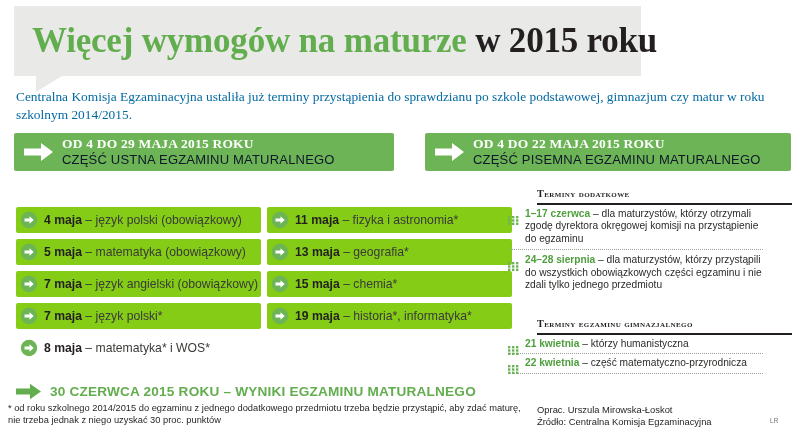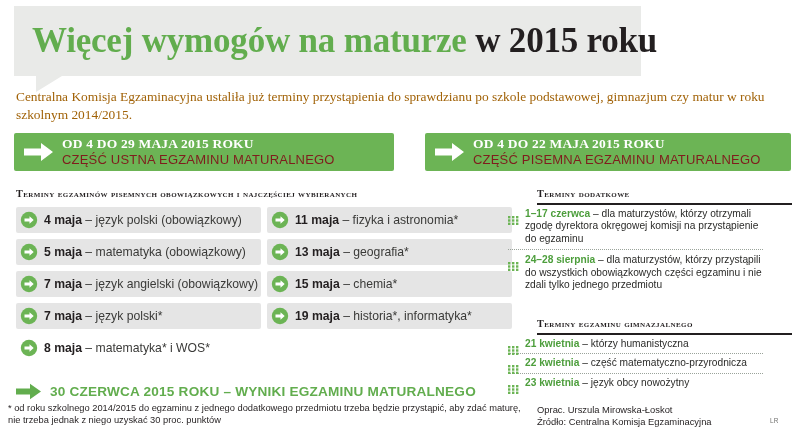"Centralna Komisja Egzaminacyjna ustaliła" .intro { color: #a16207 -> #0369a1 }
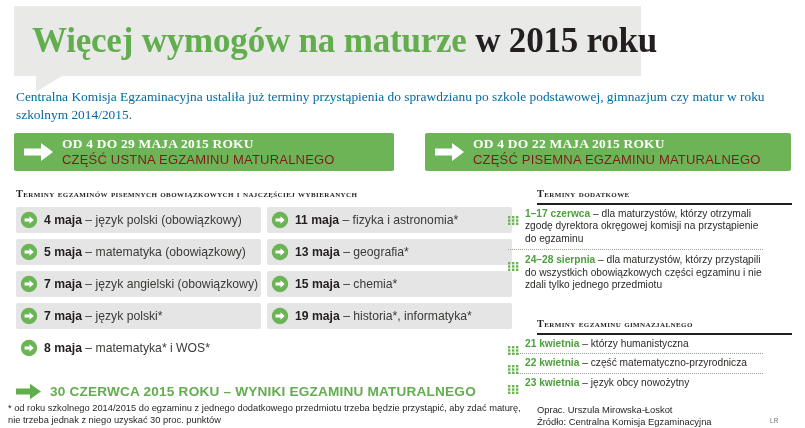"CZĘŚĆ USTNA EGZAMINU MATURALNEGO" .banner .b-l2 { color: #7f1d1d -> #0f172a }
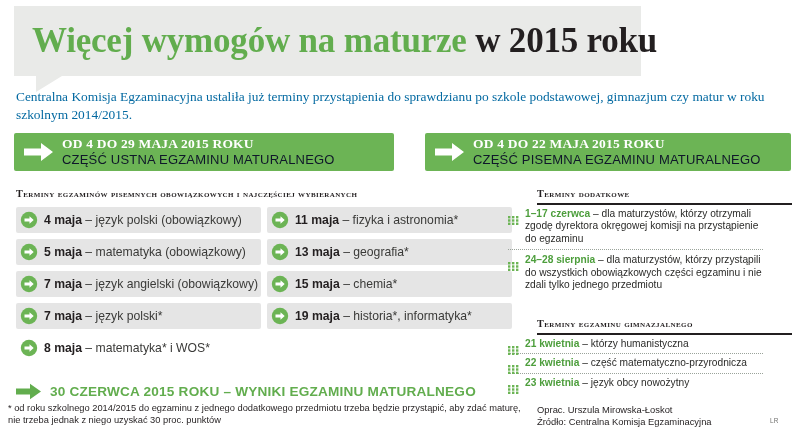"terminy egzaminów pisemnych" div.sec-head { html: <div>TERMINY EGZAMINÓW PISEMNYCH OBOWIĄZKOWYCH I NAJCZĘŚCIEJ WYBIERANYCH</div> -> none }
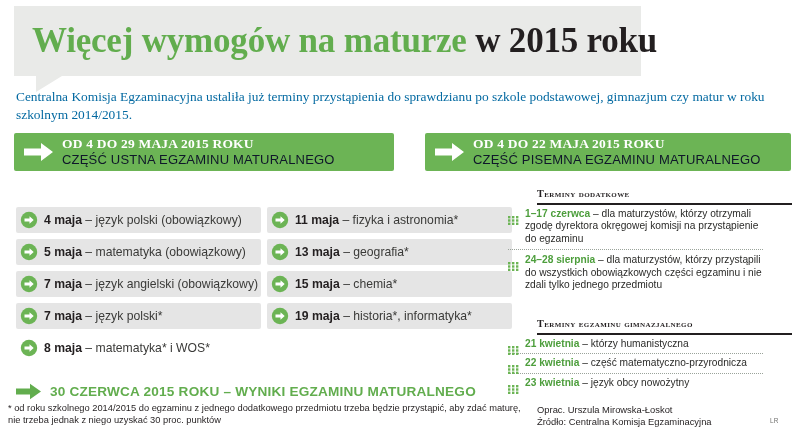"4 maja – język polski" .row { background: #e5e5e5 -> #84cc16 }
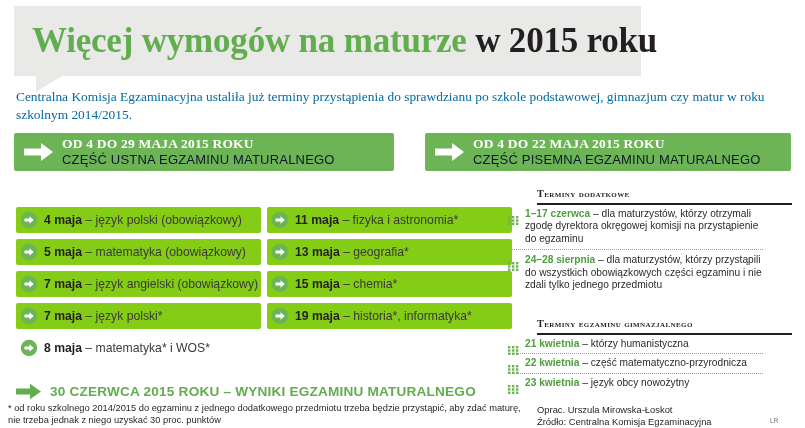"23 kwietnia – język obcy" div.ritem { html: <div> <span> <svg> <g> <rect></rect> <rect></rect> <rect></rect> <rect></rect> <rect></rect> <rect></rect> <rect></rect> <rect></rect> <rect></rect> </g> </svg> </span> <div><b>23 kwietnia</b> <span>– język obcy nowożytny</span></div> </div> -> none }
